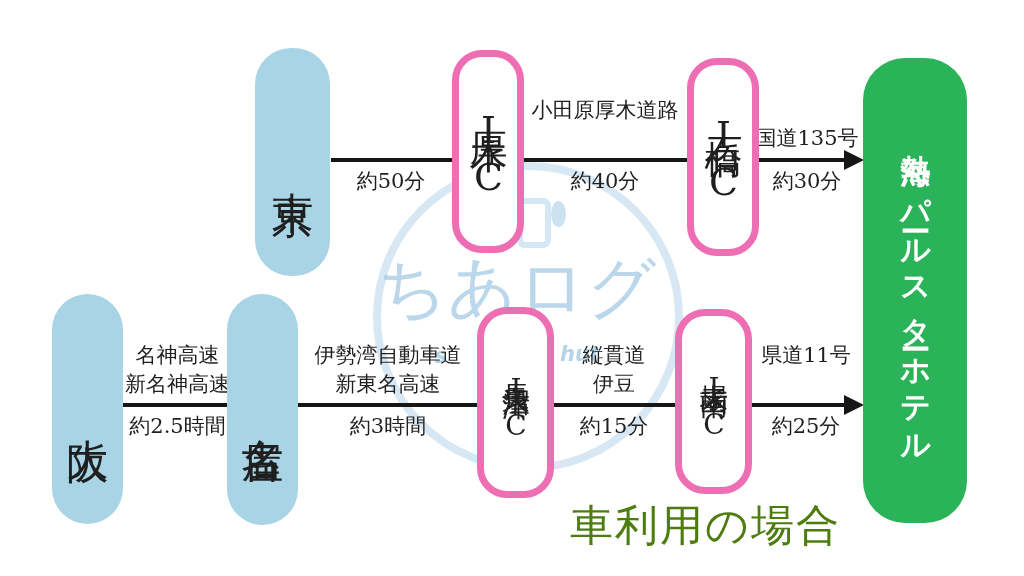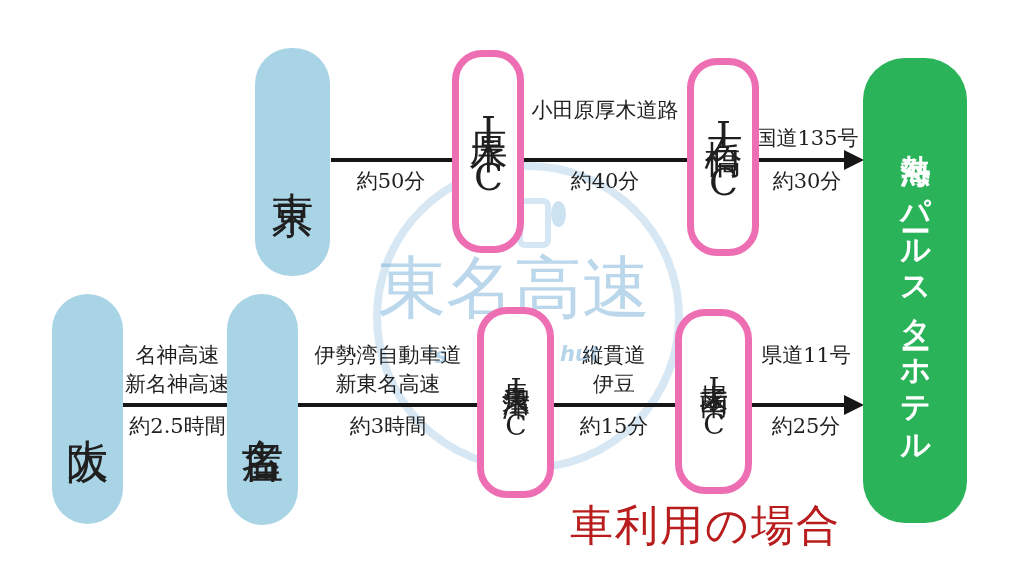"東名高速" div.wm-text { text: 東名高速 -> ちあログ }
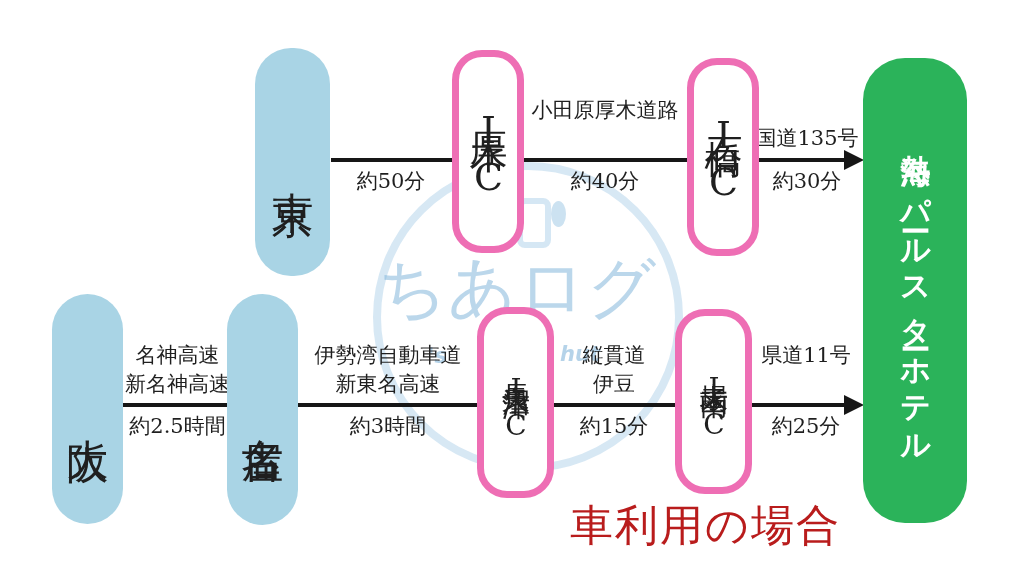"車利用の場合" .caption { color: #b91c1c -> #4d7c0f }
